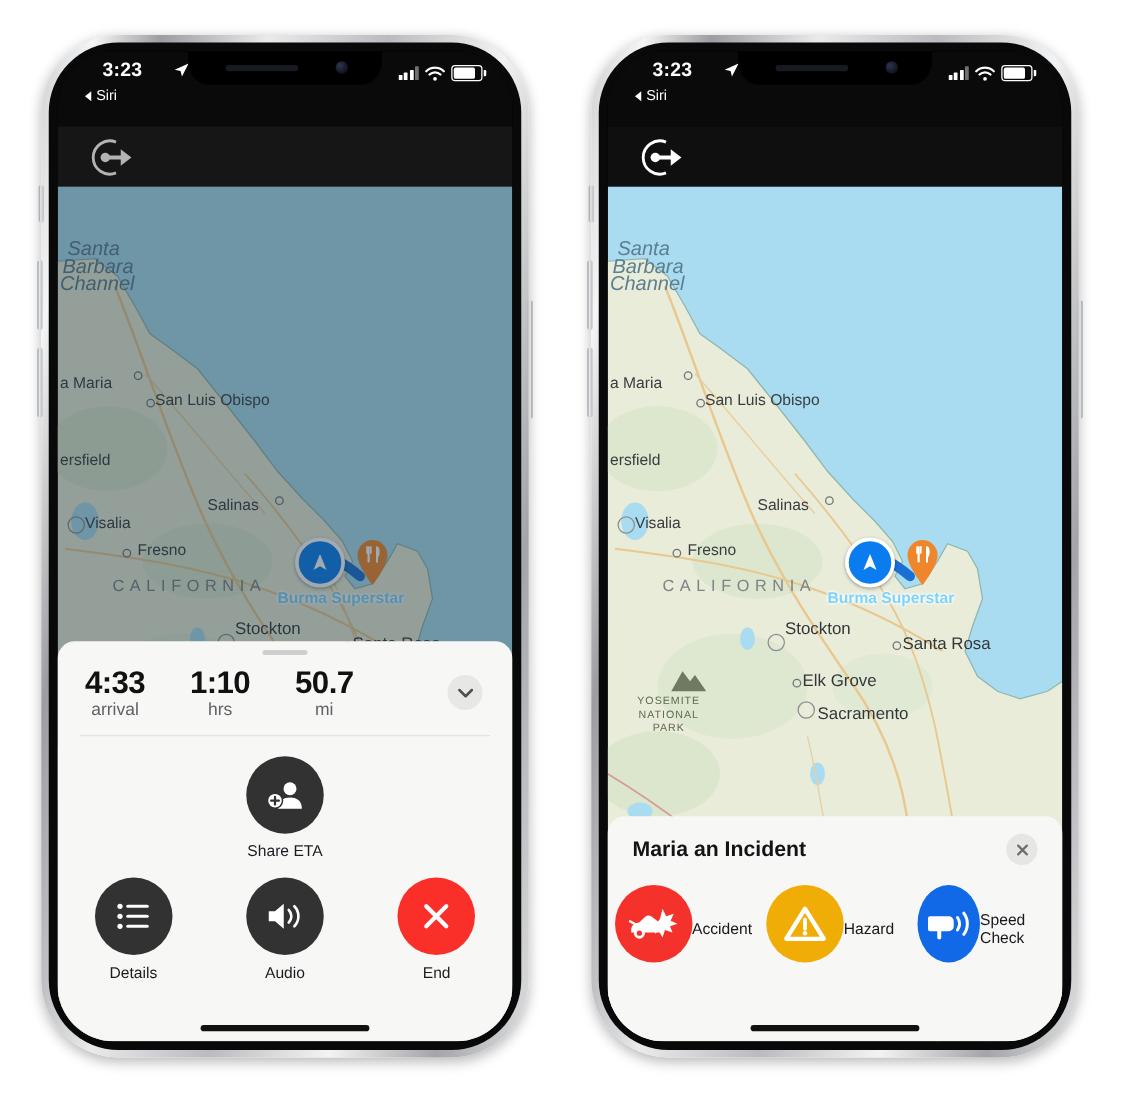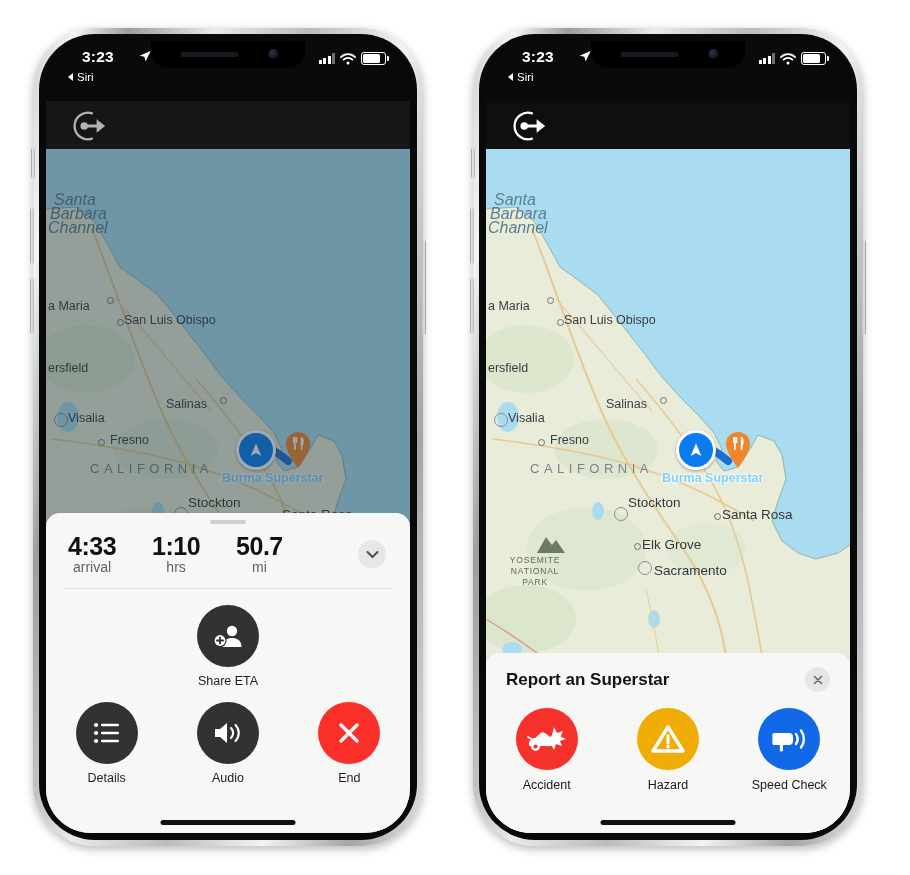"Report an Superstar" div.inc-title { text: Report an Superstar -> Maria an Incident }
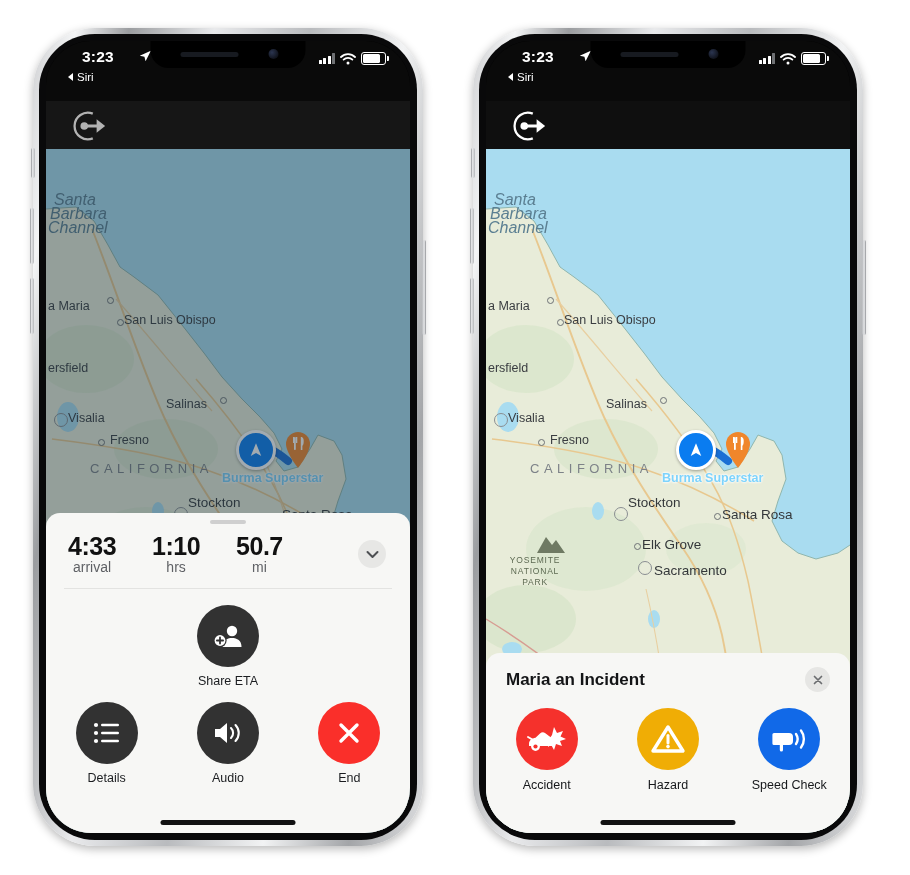"Accident" .inc { flex-direction: column -> row }
